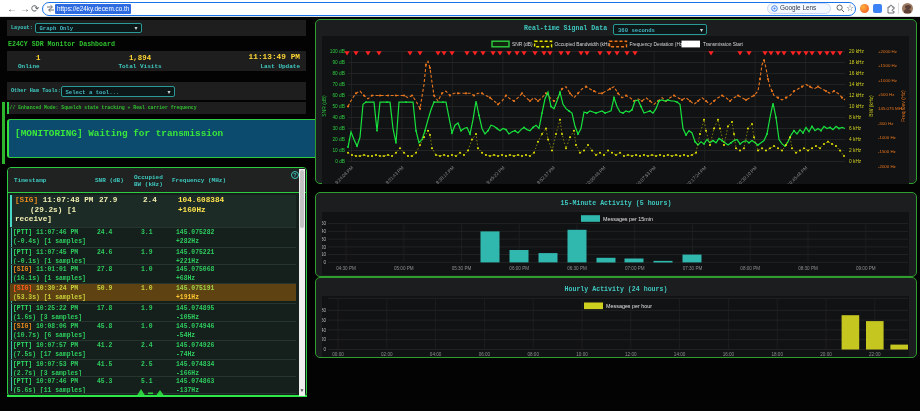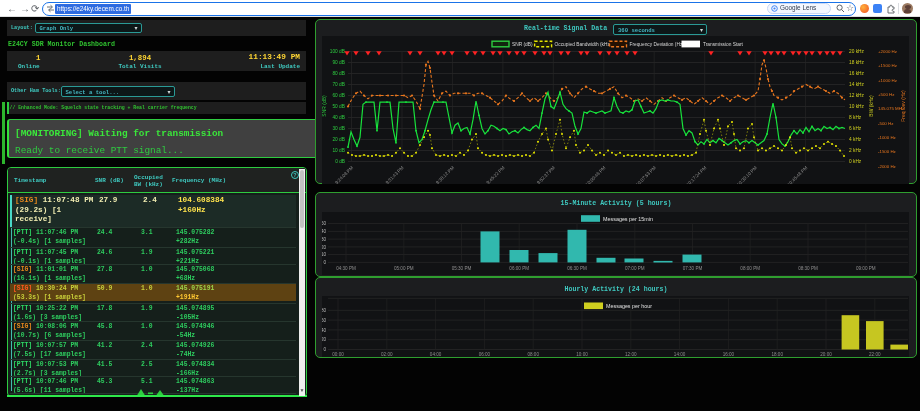"[MONITORING] Waiting for transmission" div.abs { background: #404040 -> #0c4a6e }
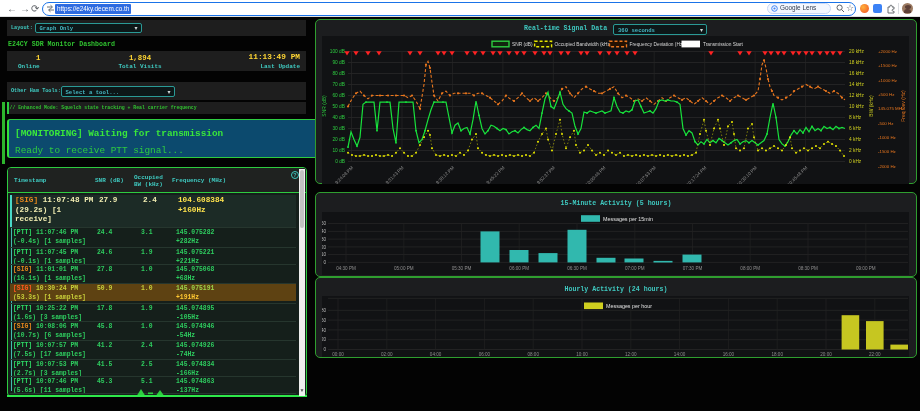"Ready to receive PTT signal..." div.abs { html: <div>Ready to receive PTT signal...</div> -> none }
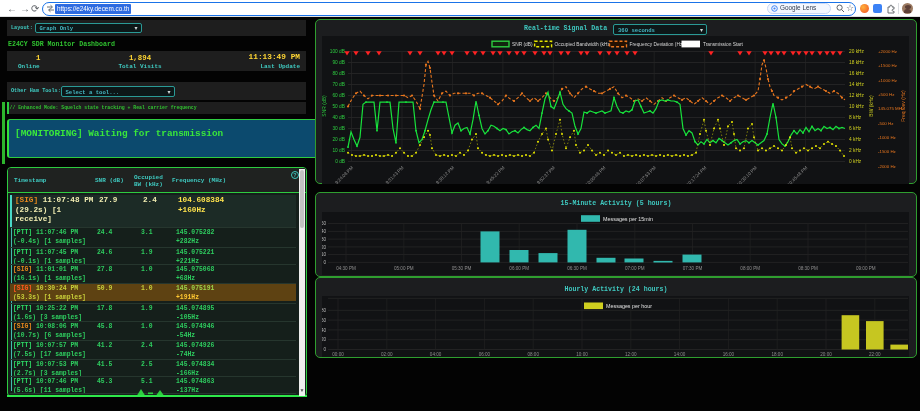"(29.2s) [1" div { left: 3px -> 18px }
